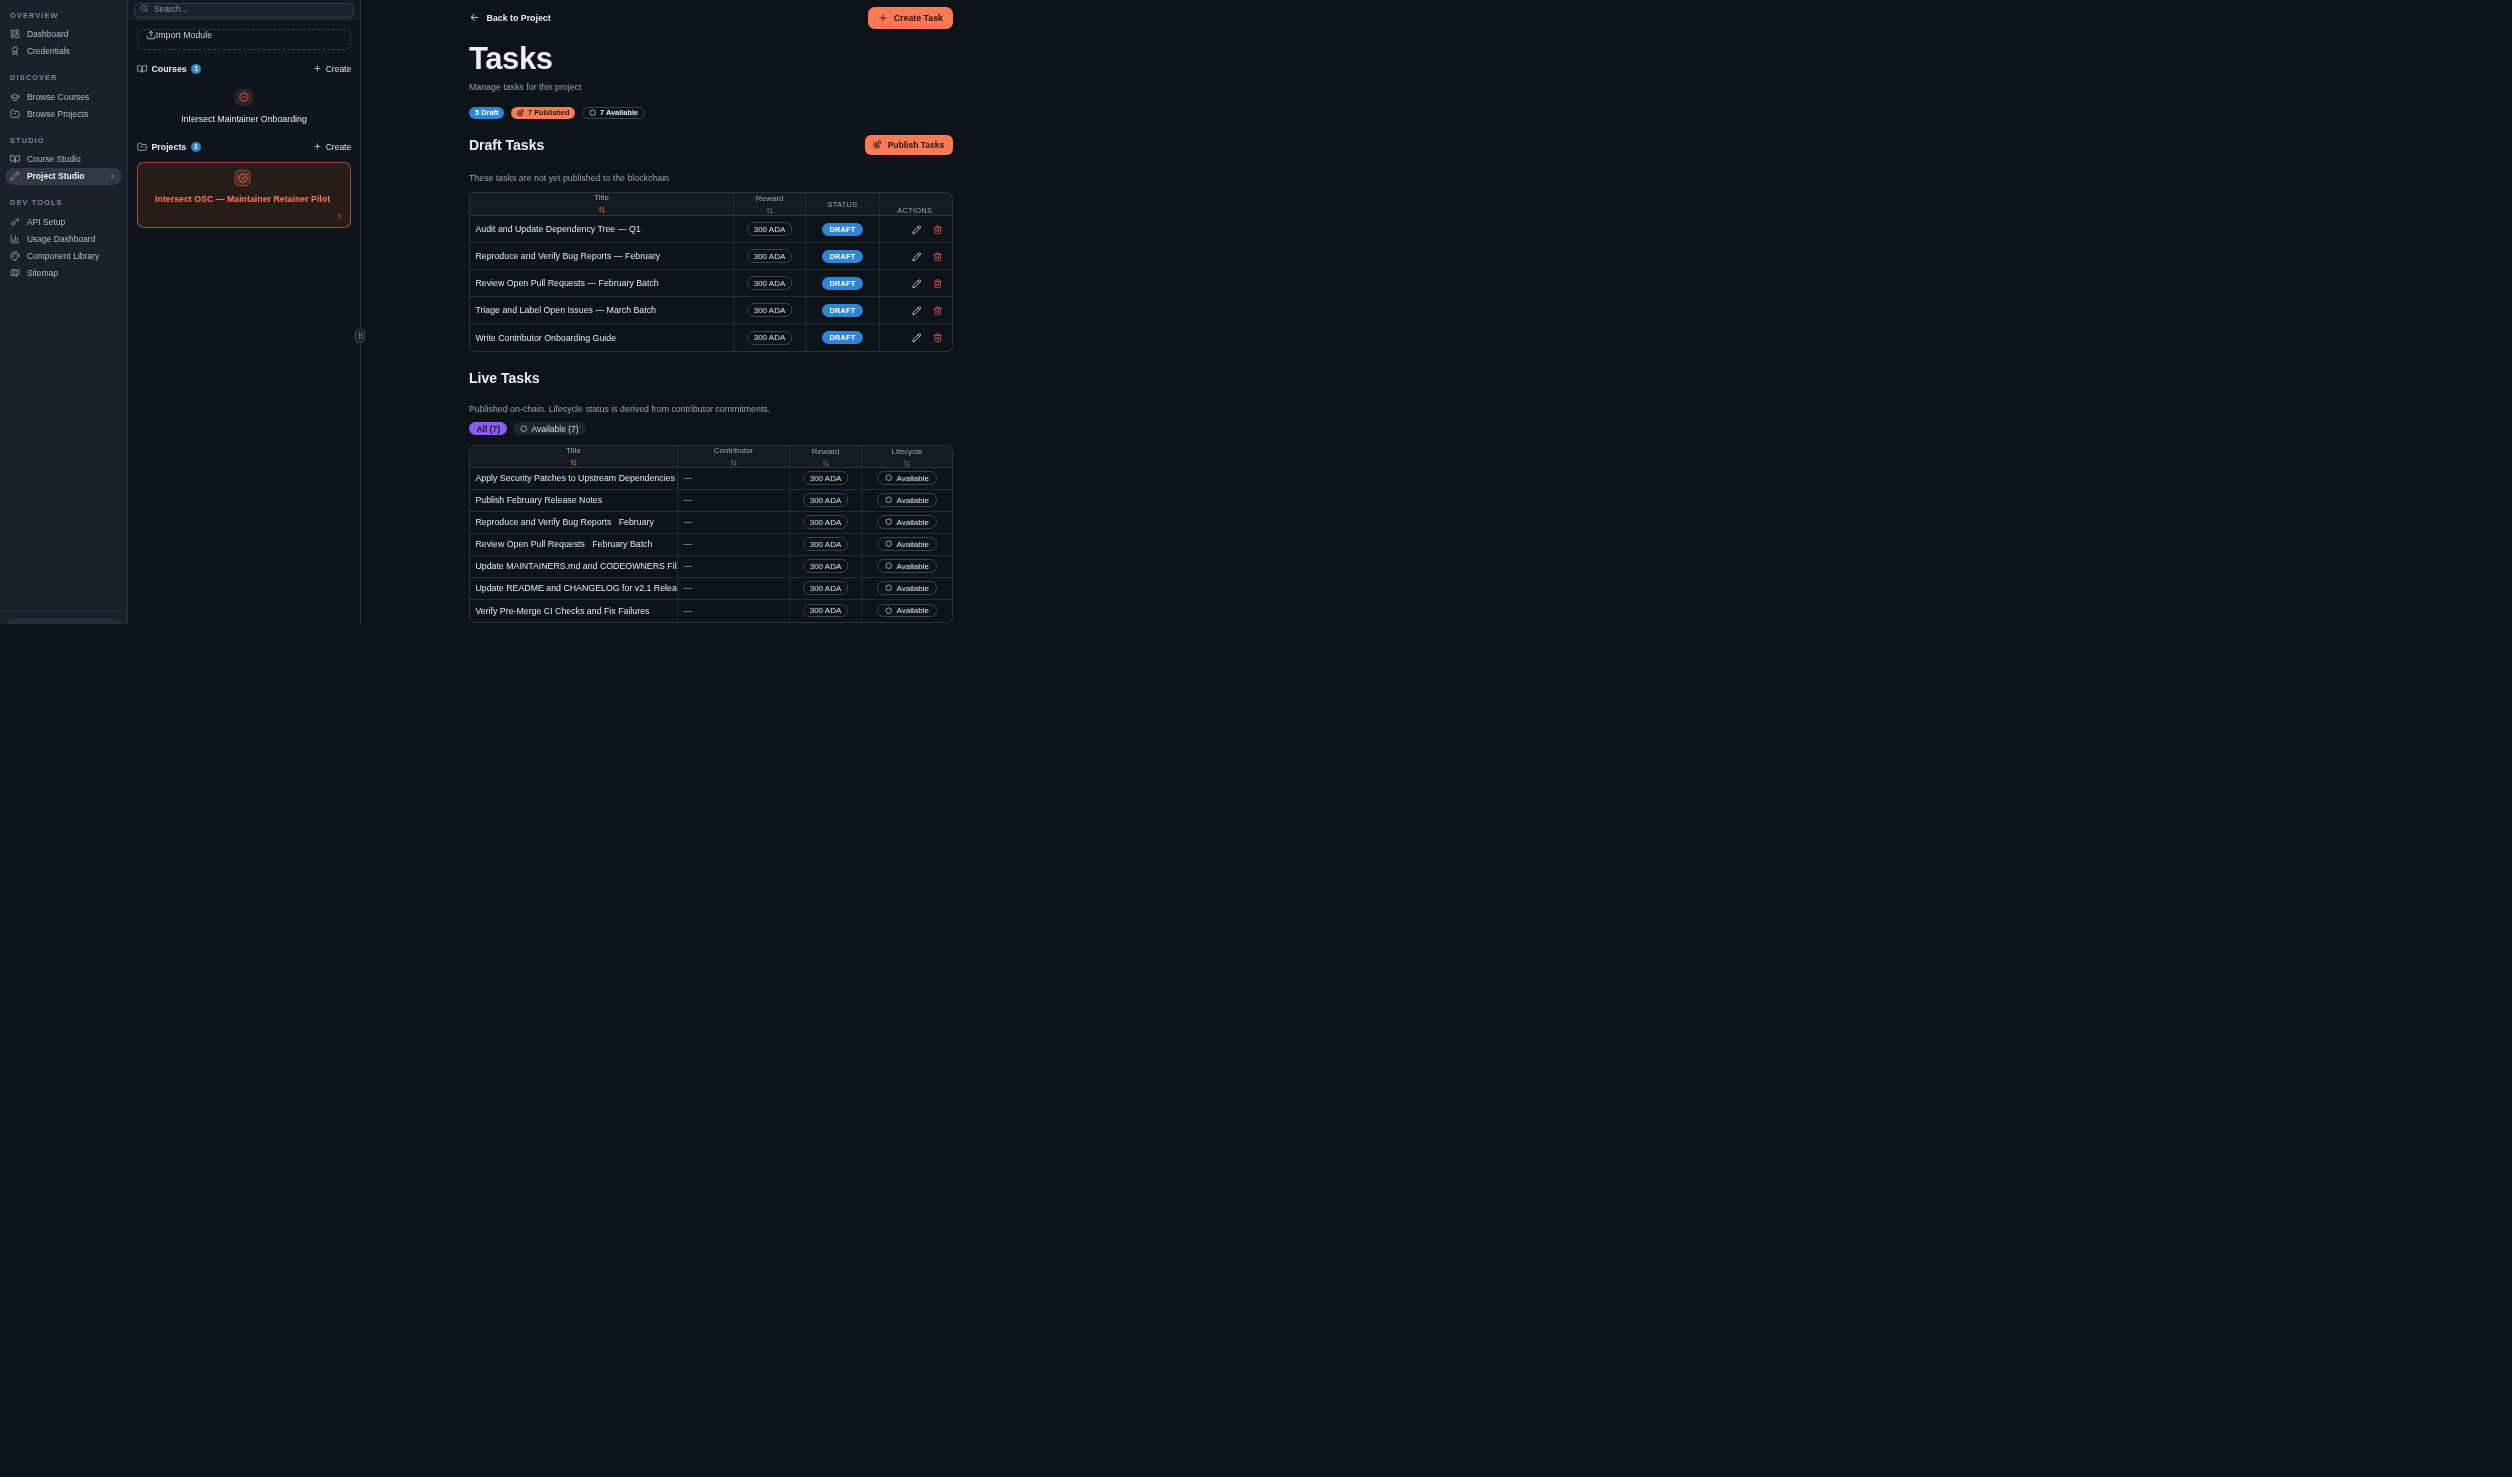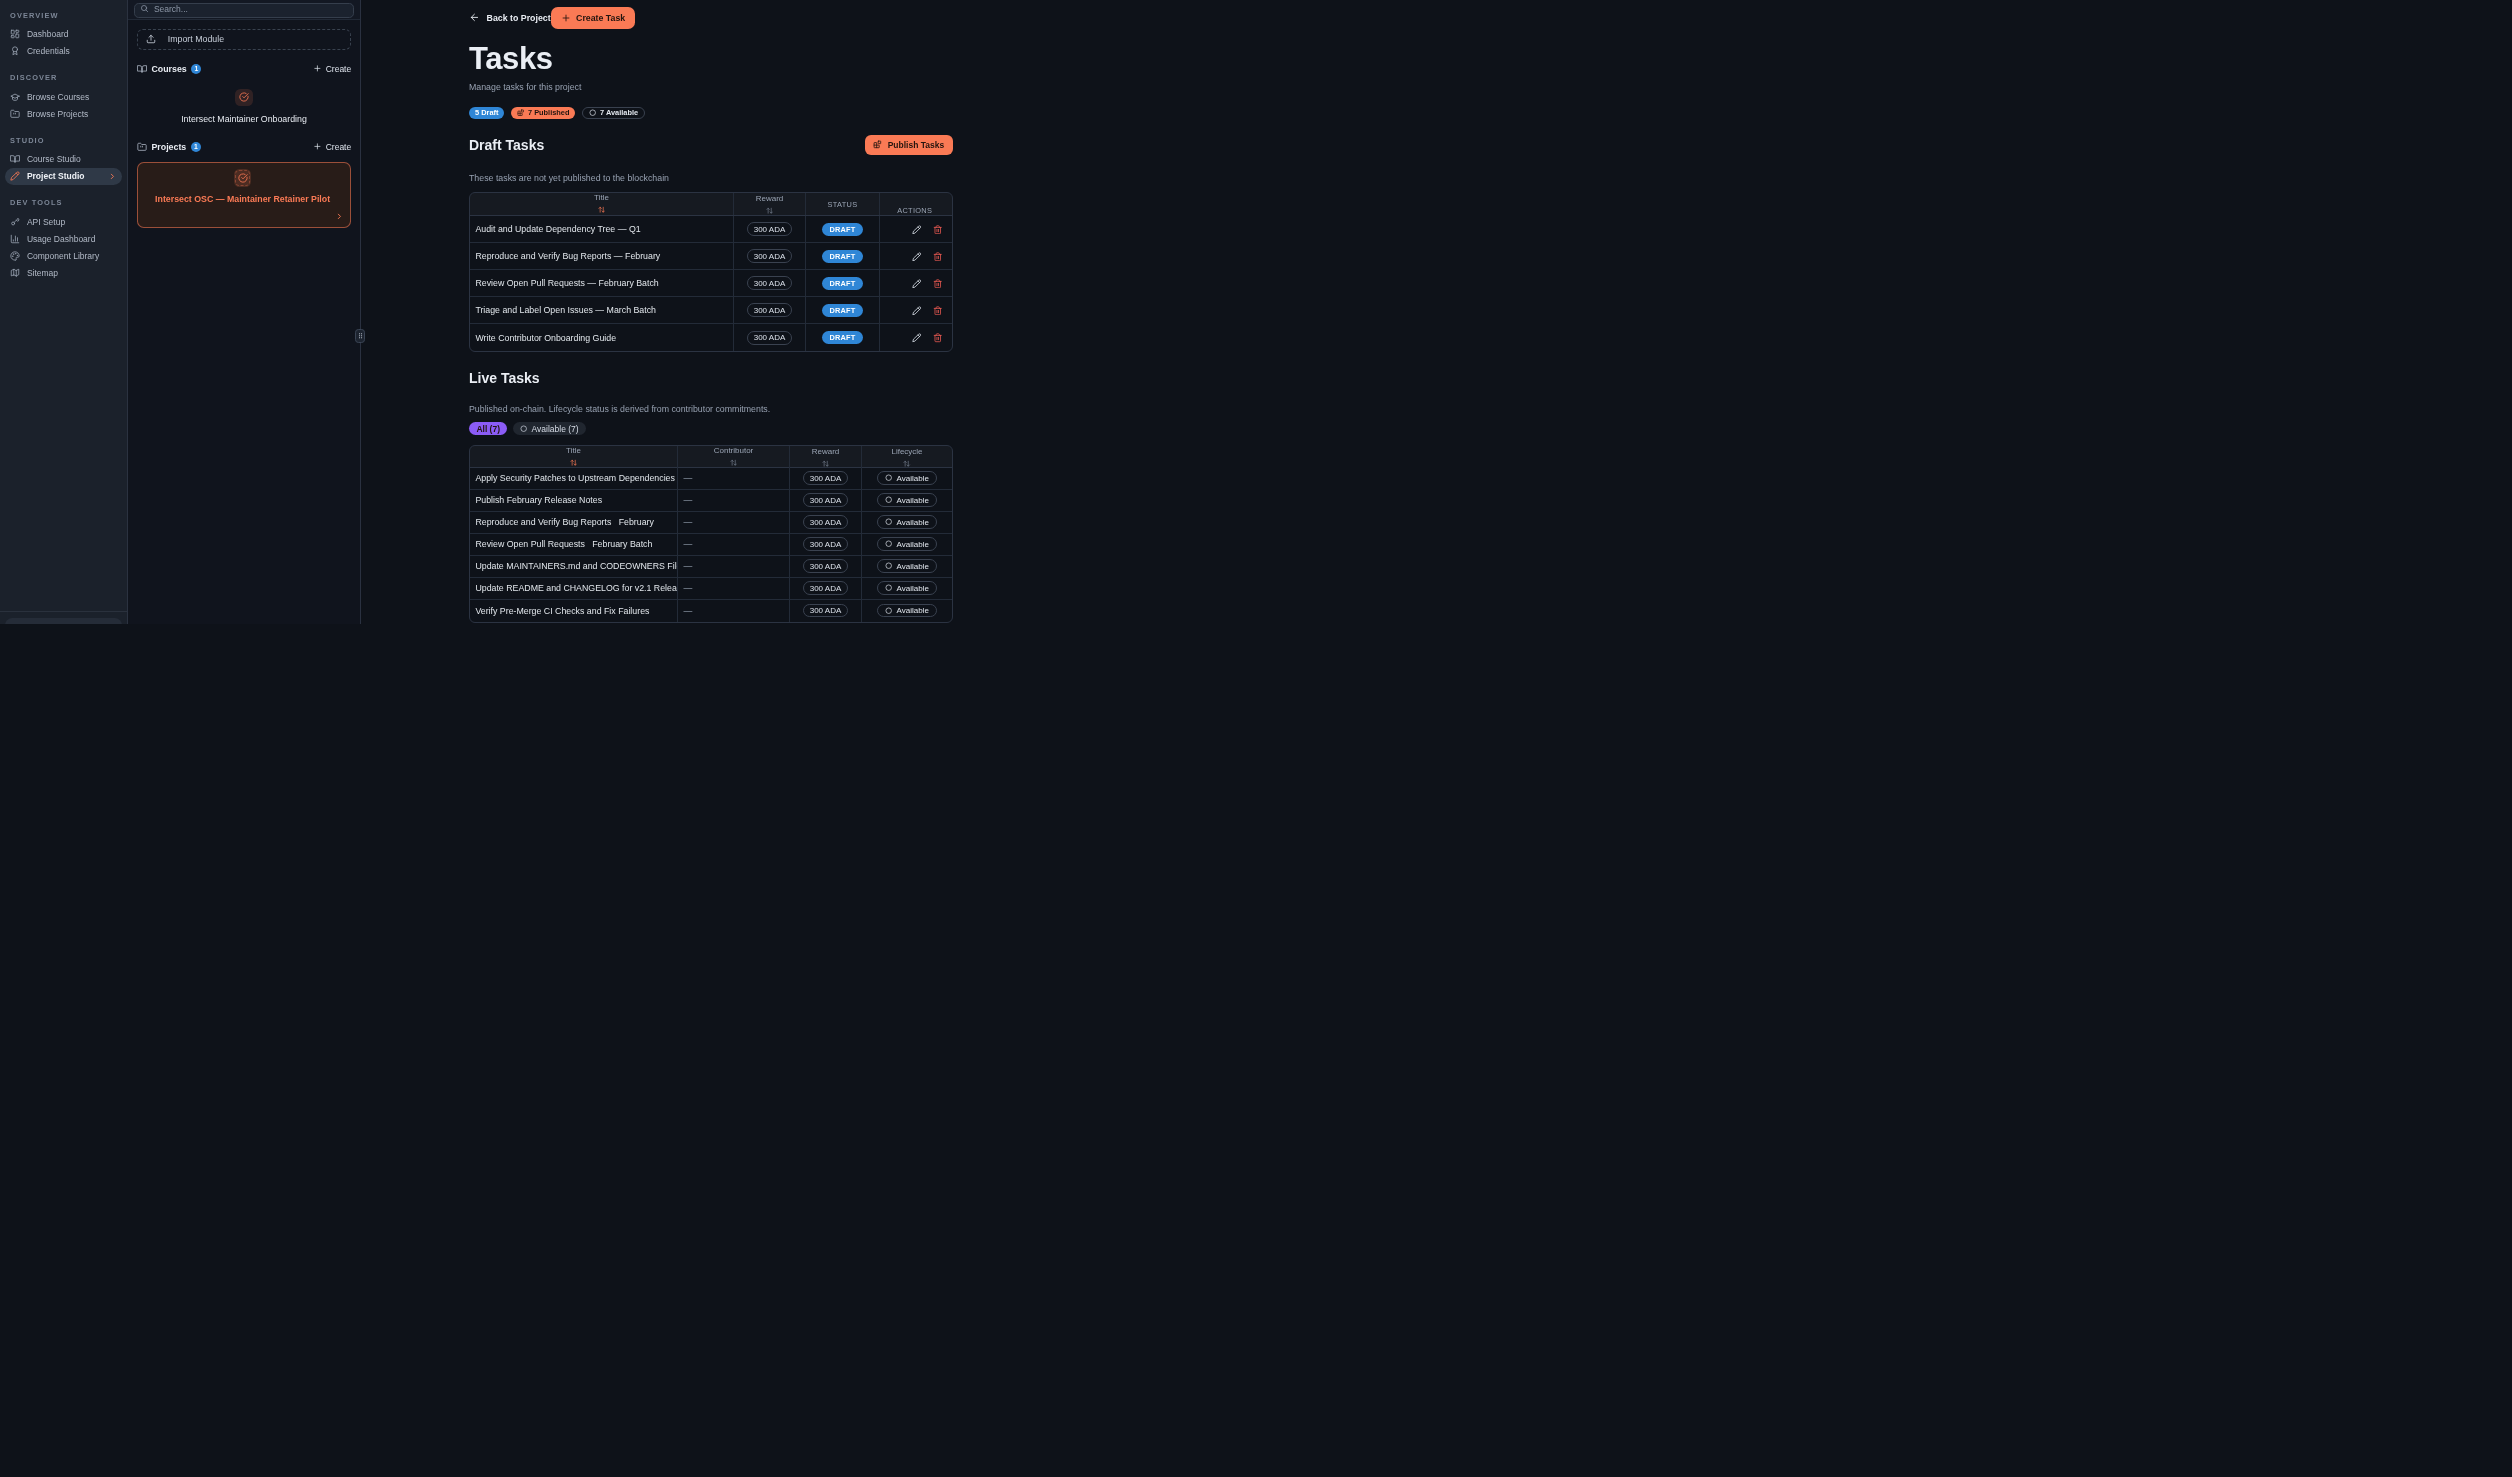"Back to Project" .main-topbar { justify-content: none -> space-between }
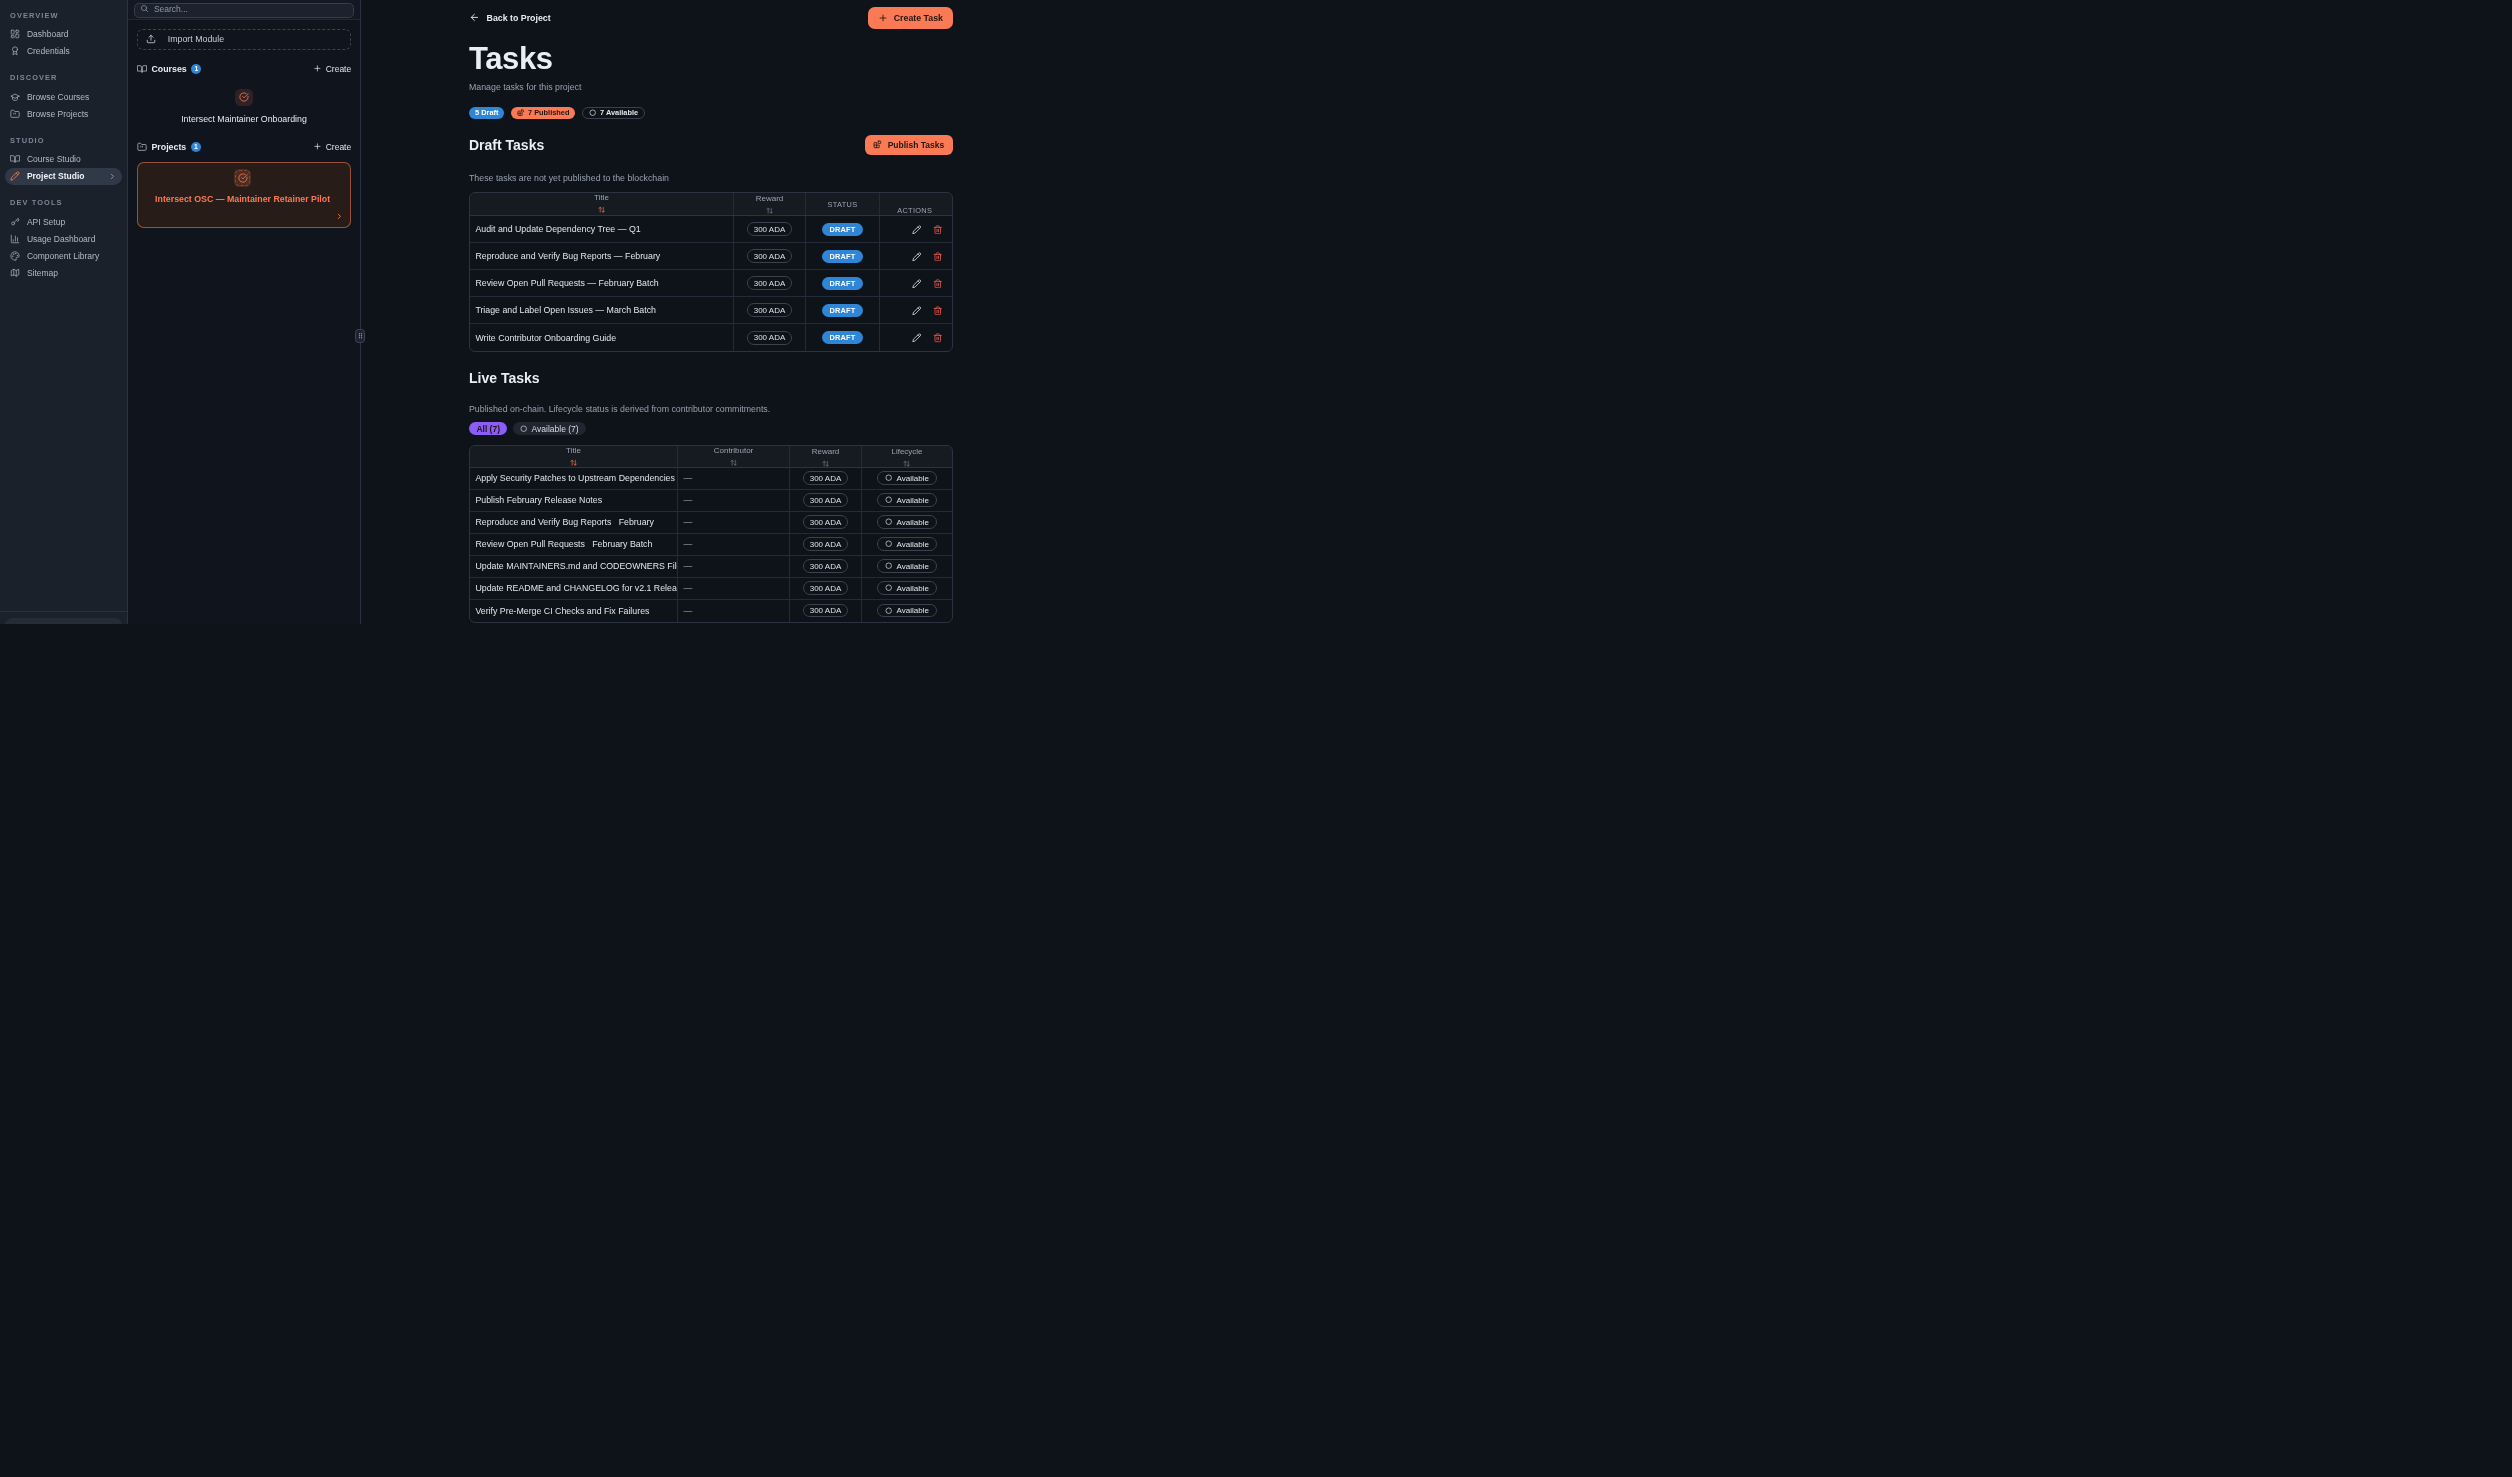"Import Module" .import-btn { align-items: center -> flex-start; gap: 12px -> 0 }
